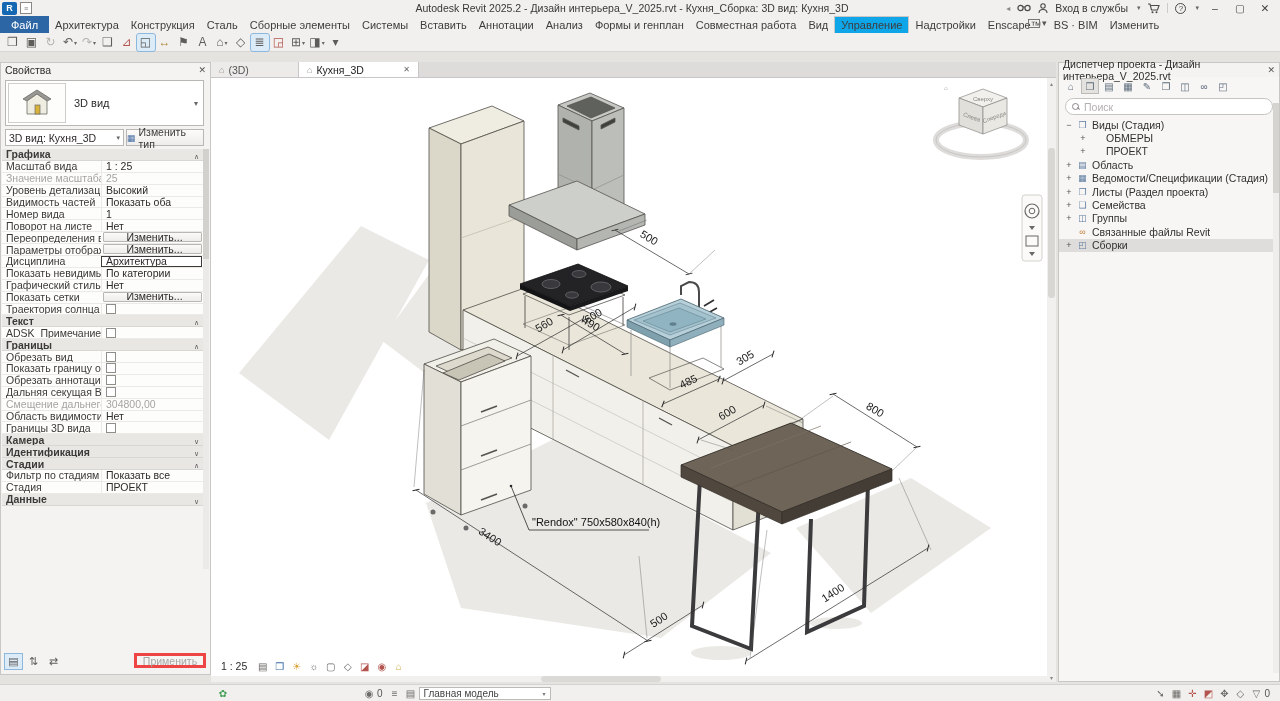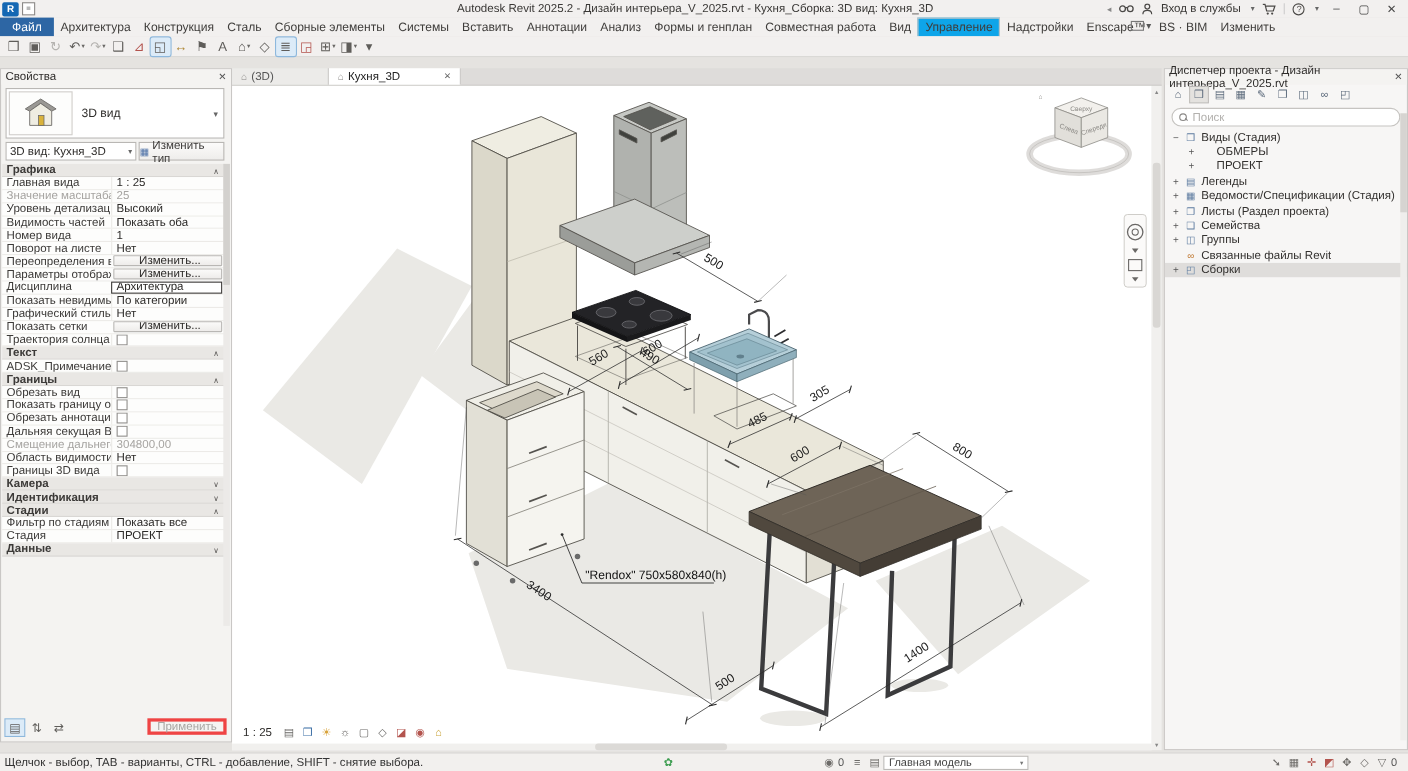"Главная вида" span.plabel { text: Главная -> Масштаб }
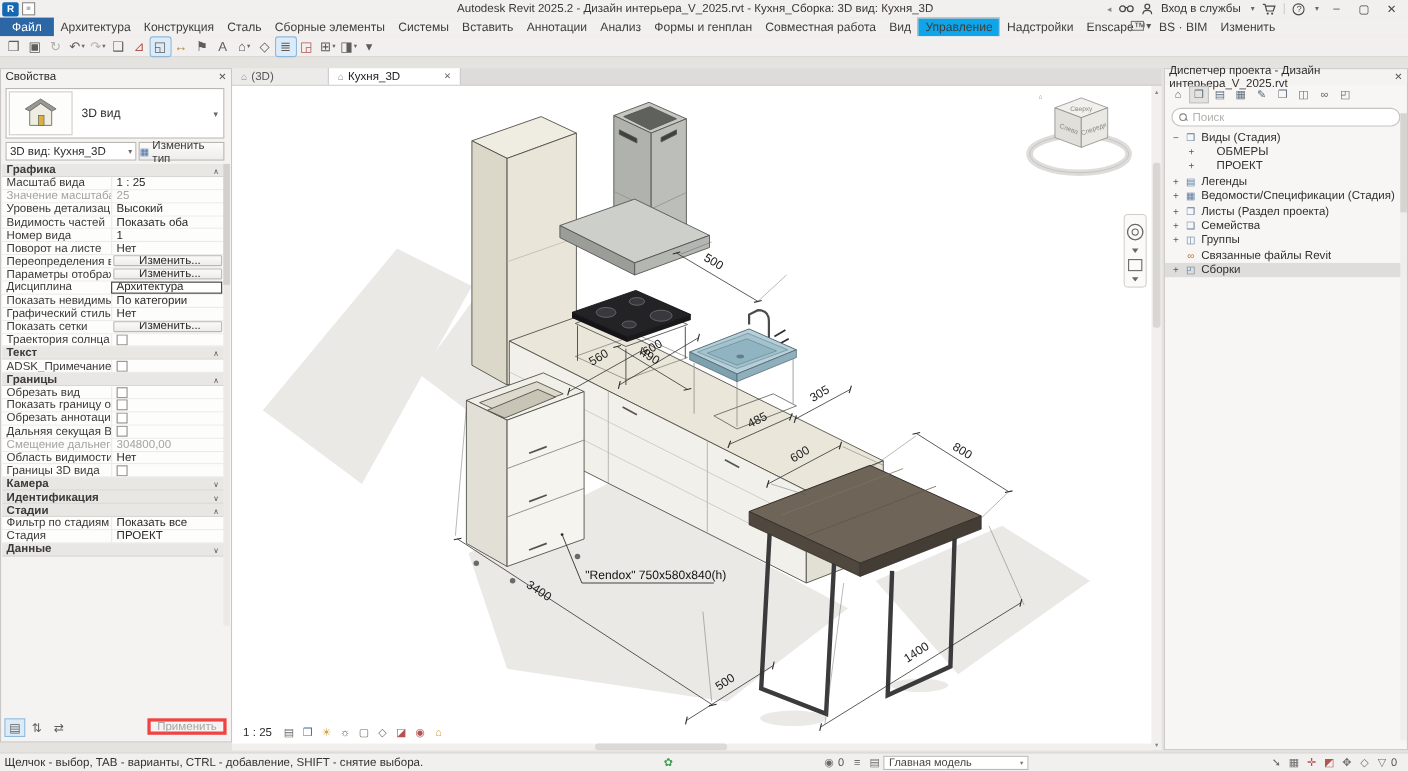"Легенды" span.tlabel { text: Легенды -> Область }
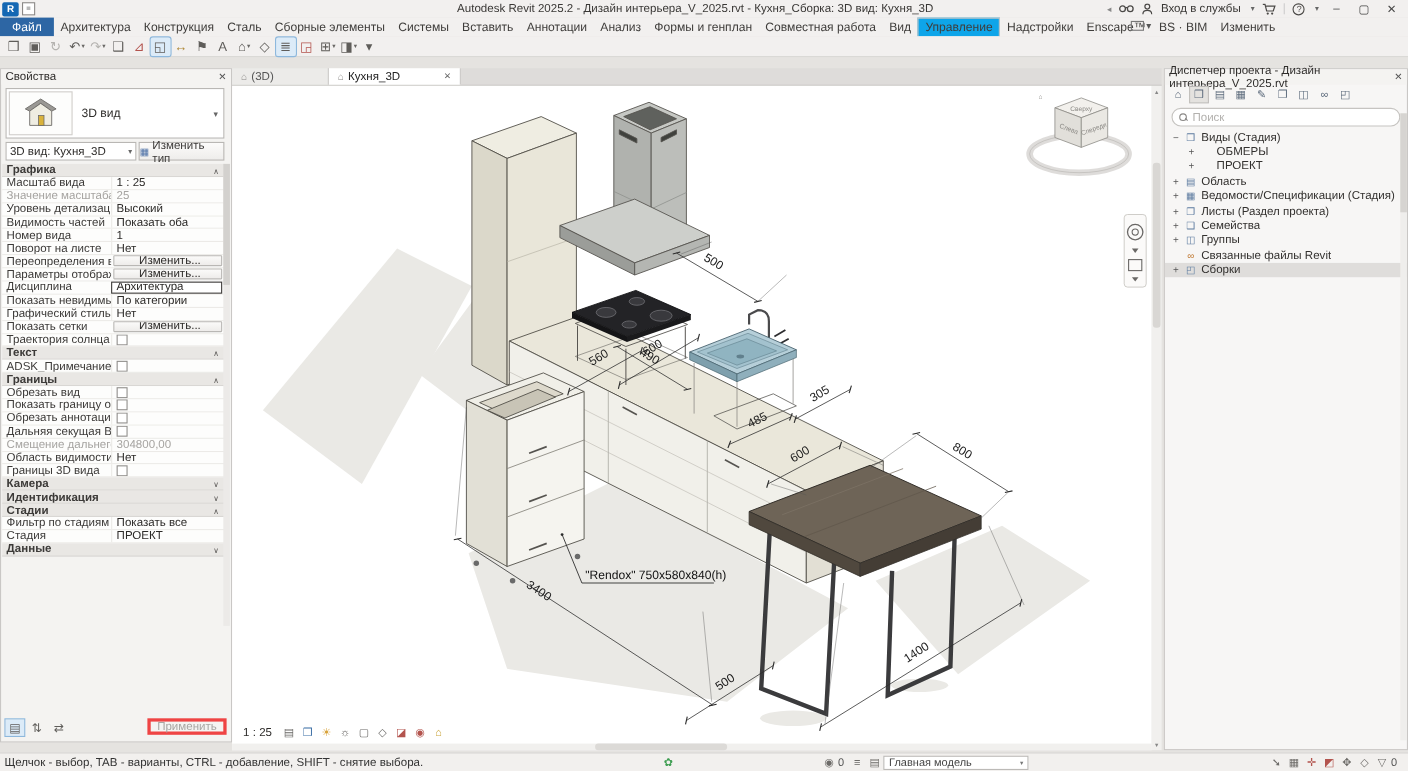"Щелчок - выбор, TAB -" span { html: <span>Щелчок - выбор, TAB - варианты, CTRL - добавление, SHIFT - снятие выбора.</span> -> none }
